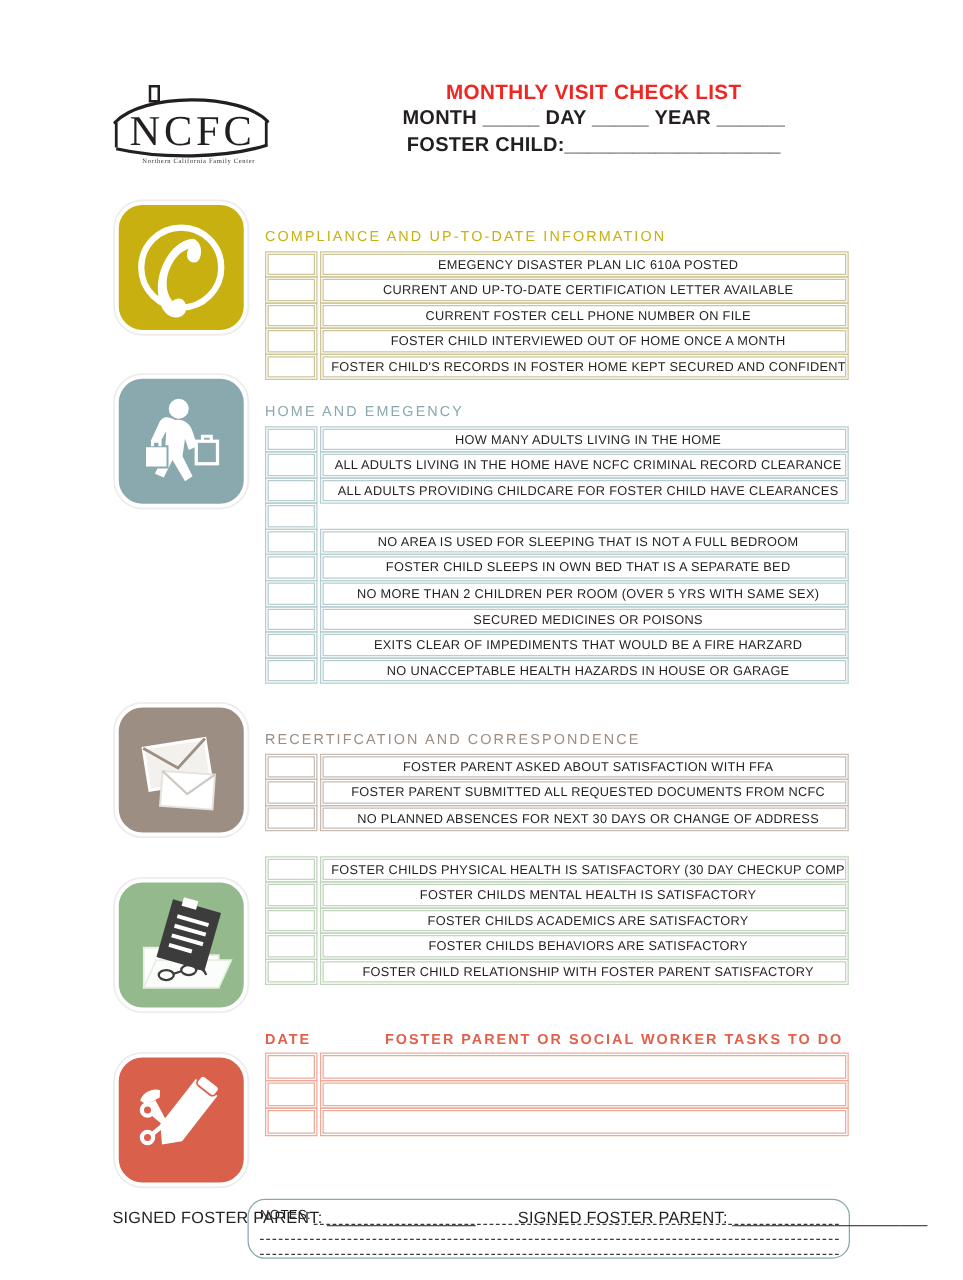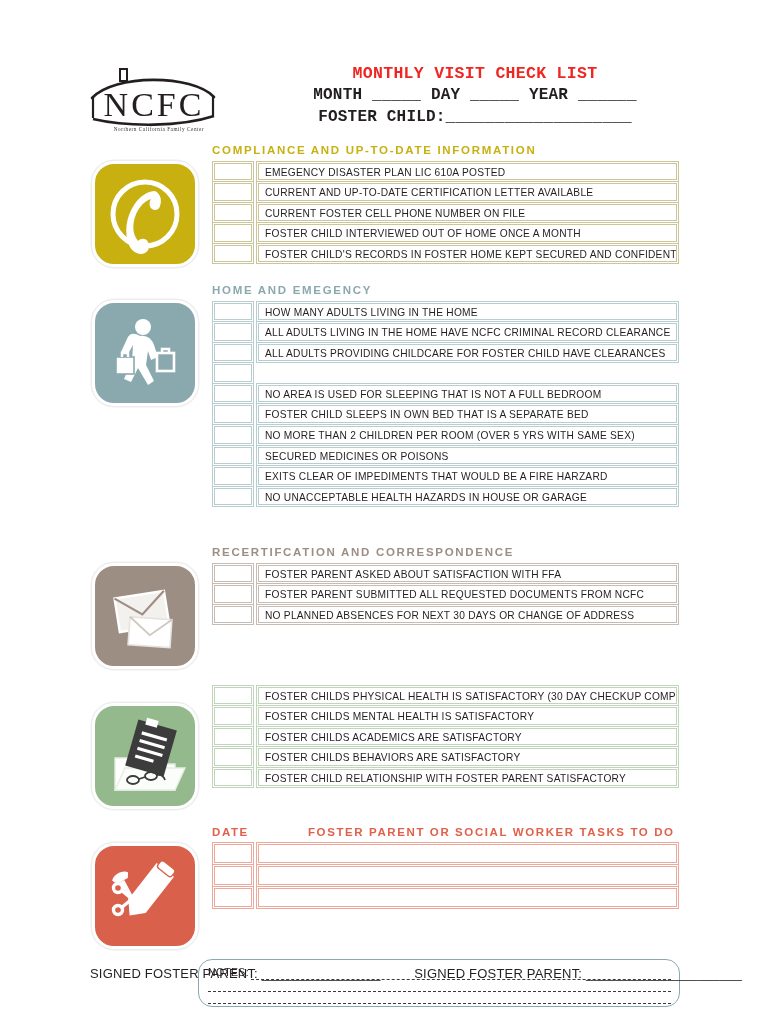"MONTHLY VISIT CHECK LIST" .header-text { font-family: Liberation Mono, monospace -> none }
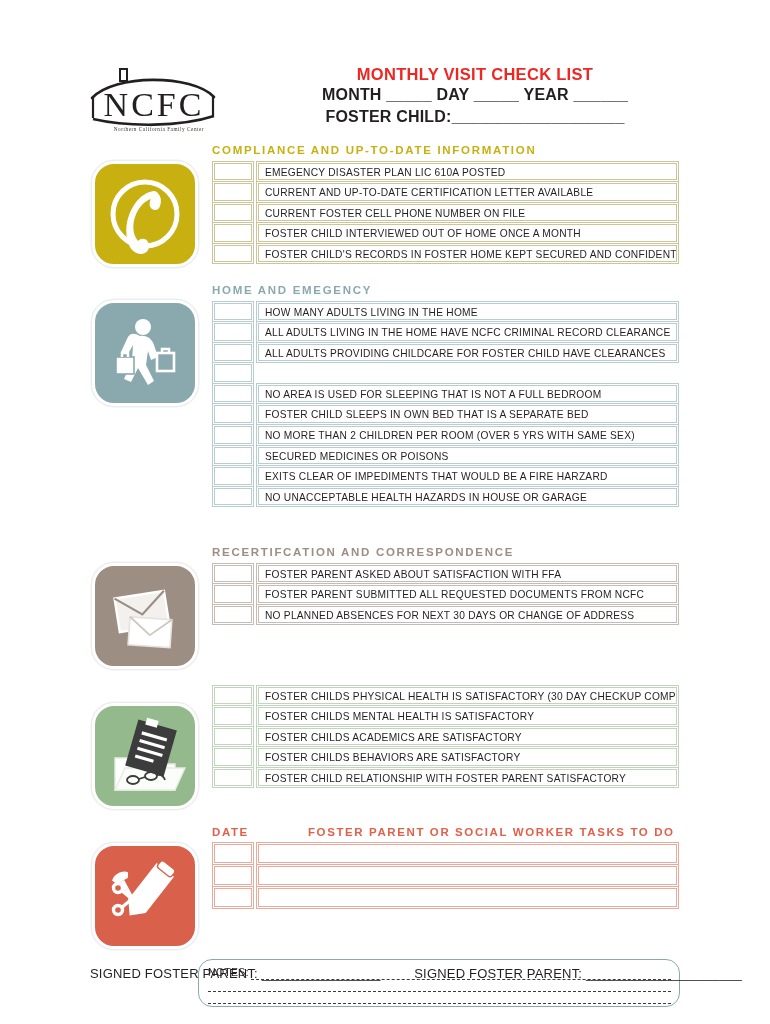"COMPLIANCE AND UP-TO-DATE INFORMATION" .sec-heading { font-weight: bold -> normal; margin-top: none -> 40px }
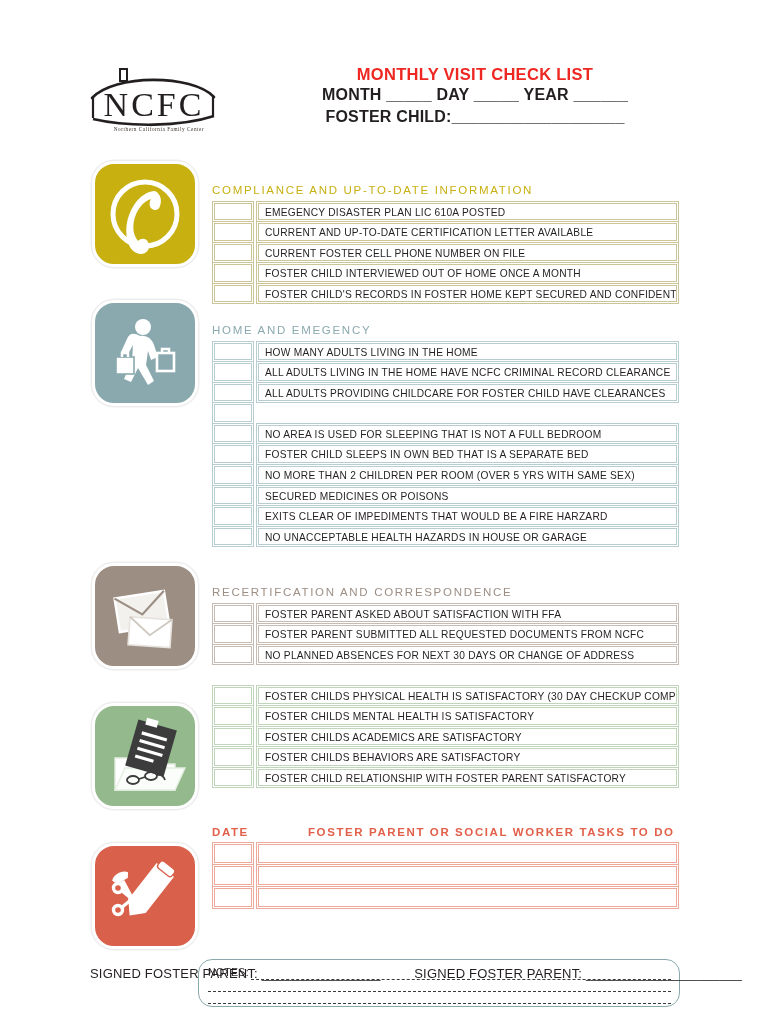"EMEGENCY DISASTER PLAN LIC 610A" .row { text-align: none -> center }
